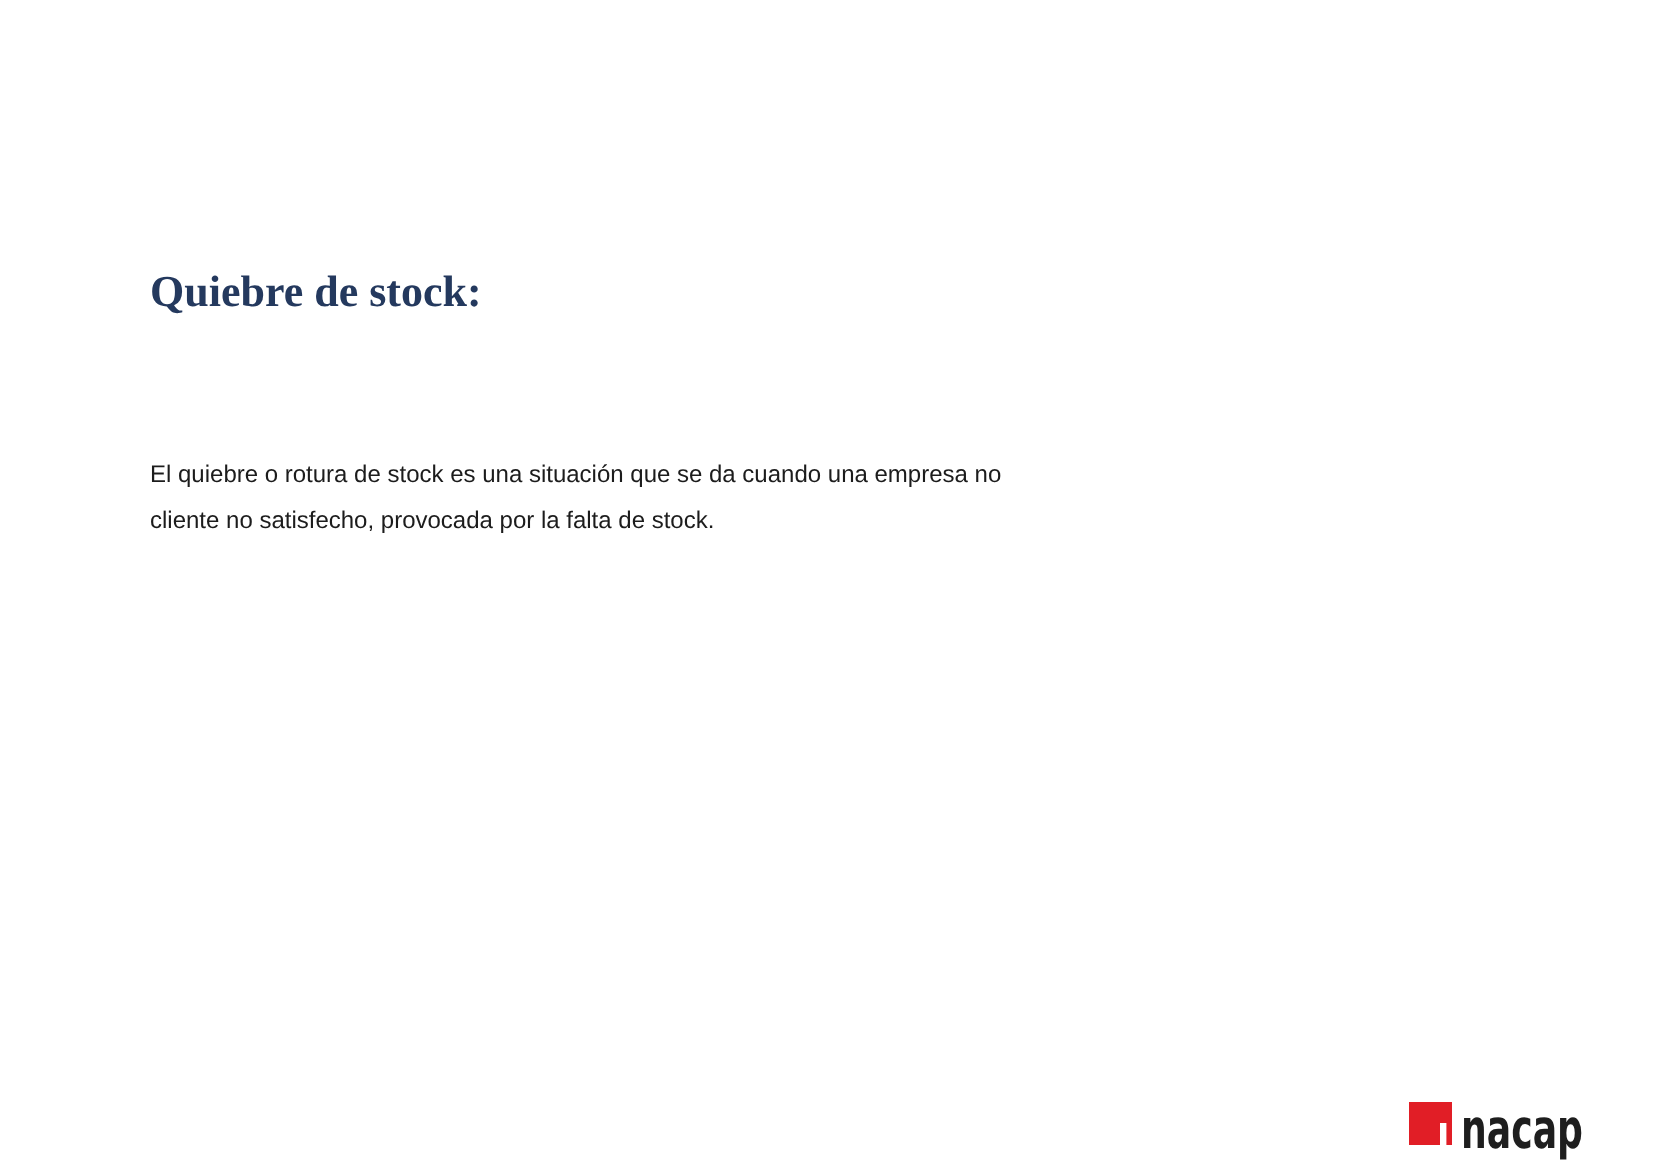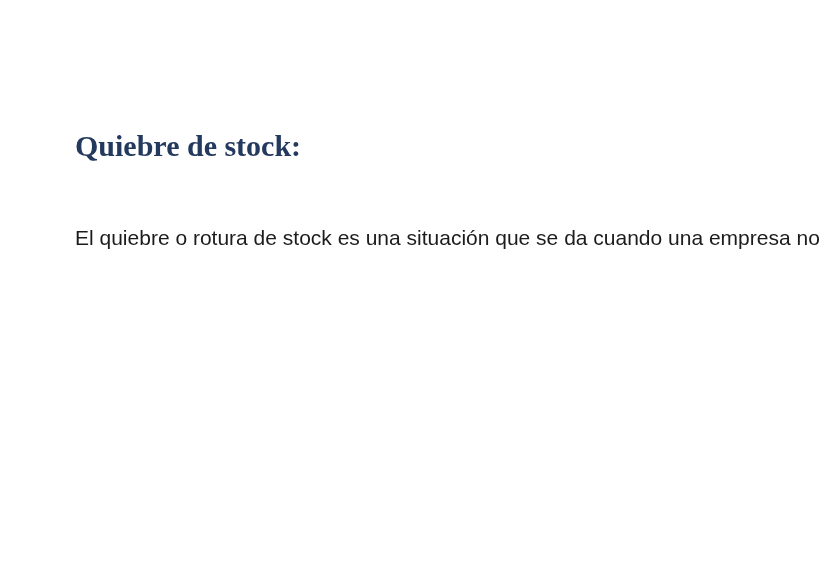"Quiebre de stock:" .slide-heading { font-size: 30px -> 22px }
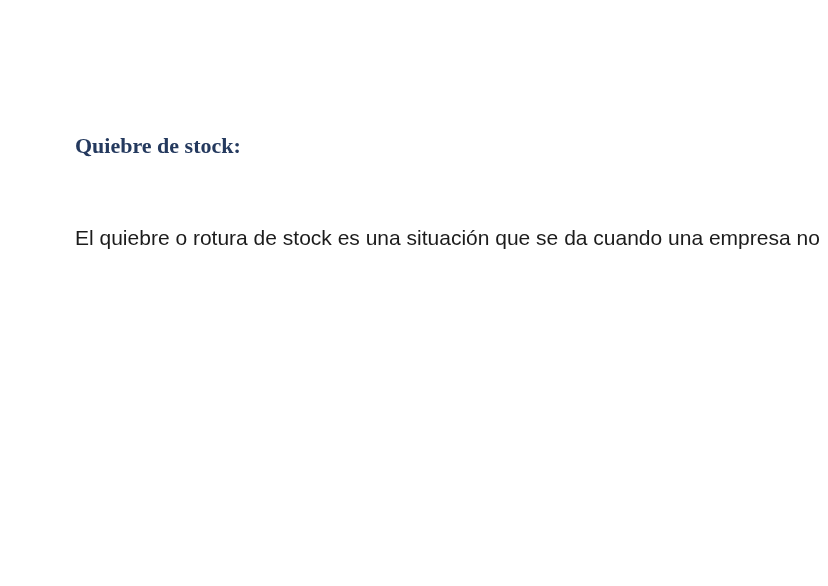"El quiebre o rotura de" .slide-paragraph { font-size: 21px -> 12px }
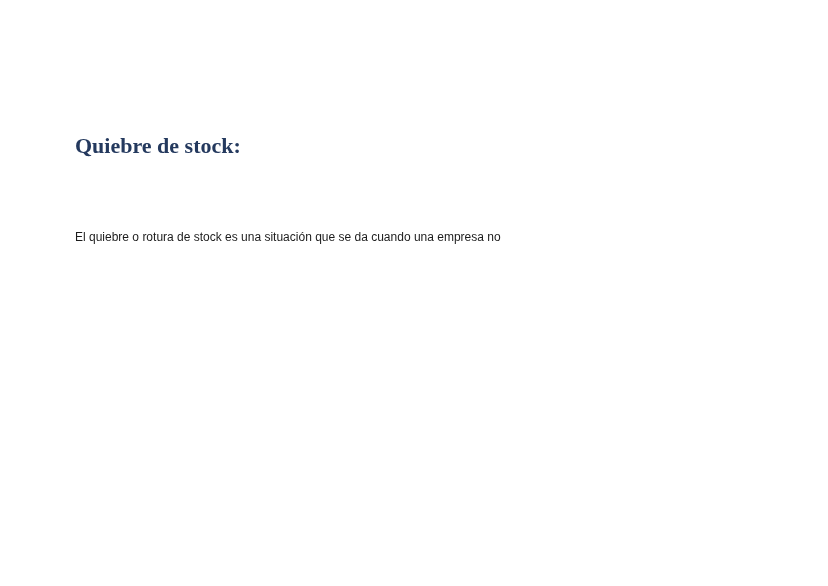"cliente no satisfecho, provocada por" div.para-line { html: none -> <div>cliente no satisfecho, provocada por la falta de stock.</div> }
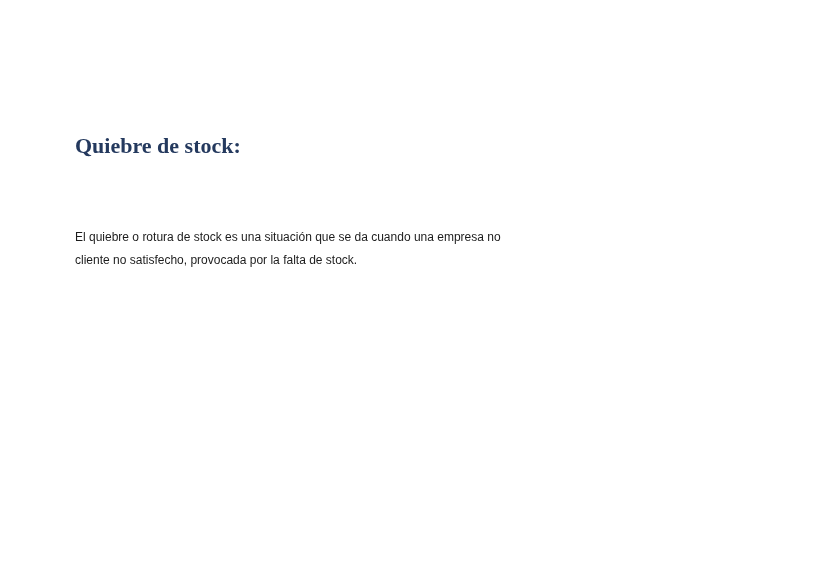"nacap" div.logo { html: none -> <div> <svg> <rect></rect> <rect></rect> <text>nacap</text> </svg> </div> }
